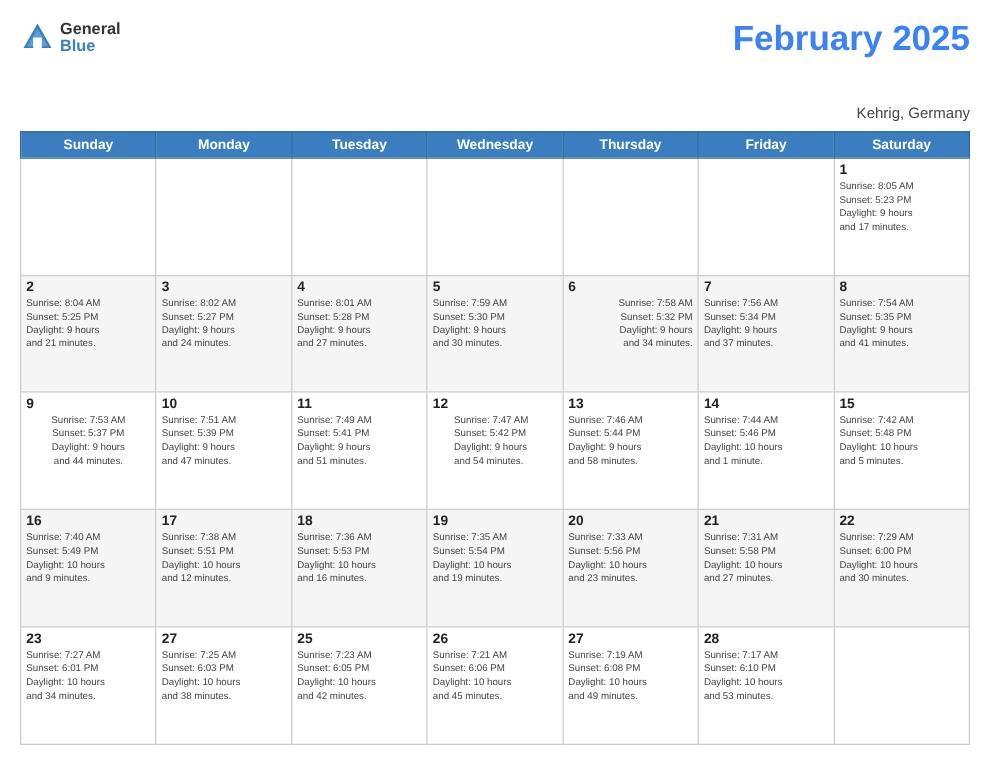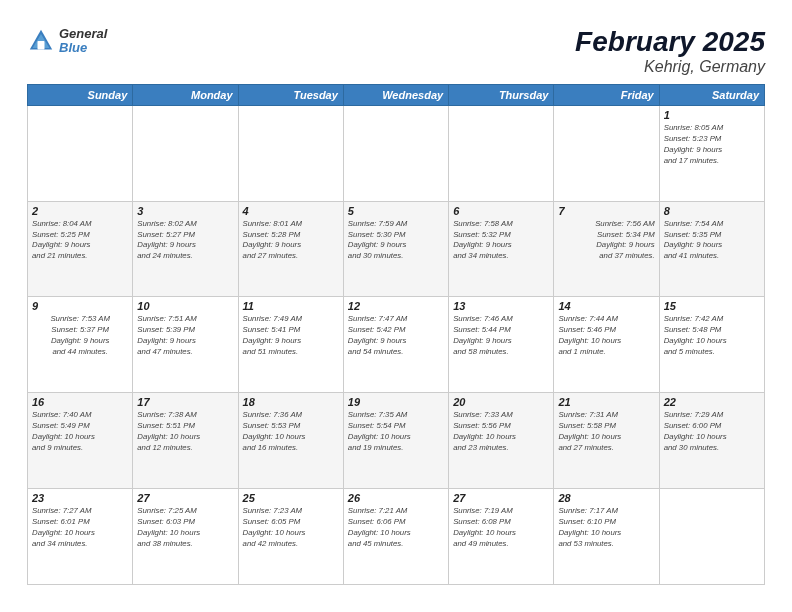"General" .page { font-style: italic -> none; padding: 27px -> 16px }
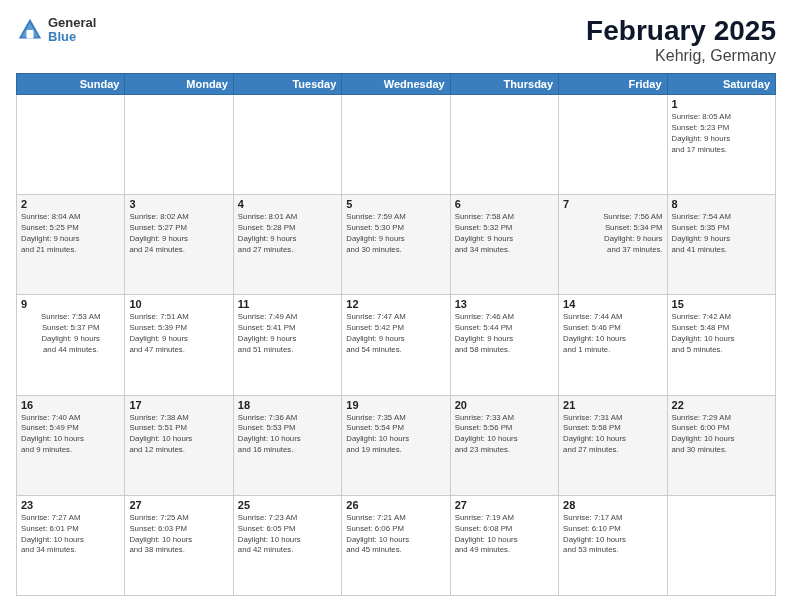"February 2025" .title-block h1 { color: #0f172a -> #3b82f6 }
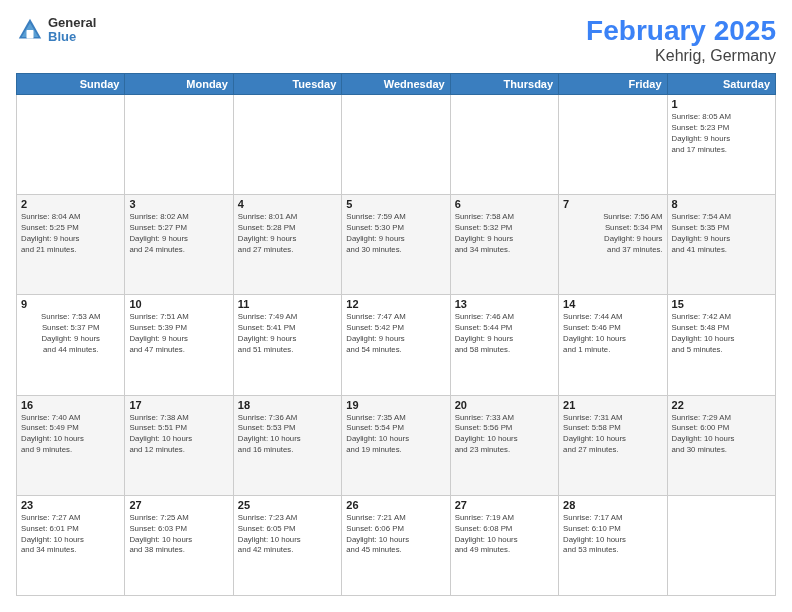"Kehrig, Germany" .title-block h2 { font-size: 16px -> 12px; margin-top: none -> 36px }
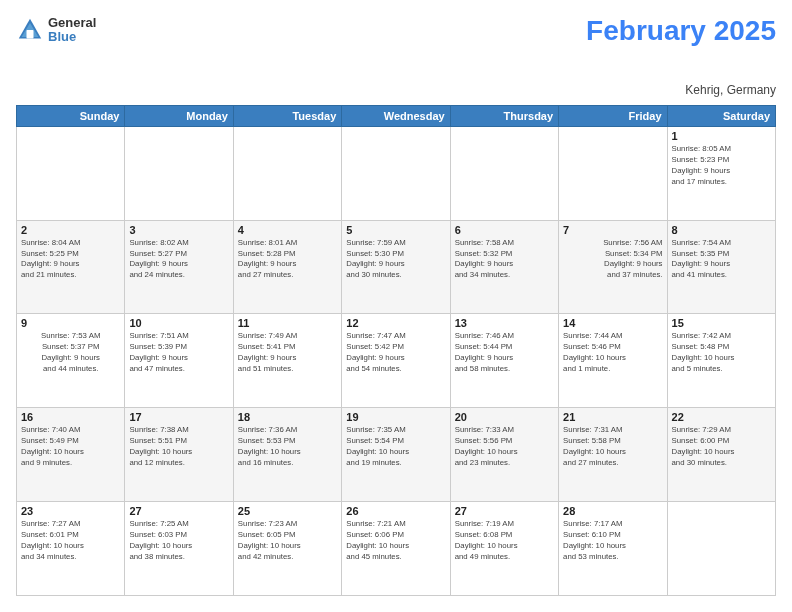"Sunday" .calendar th { text-align: right -> center }
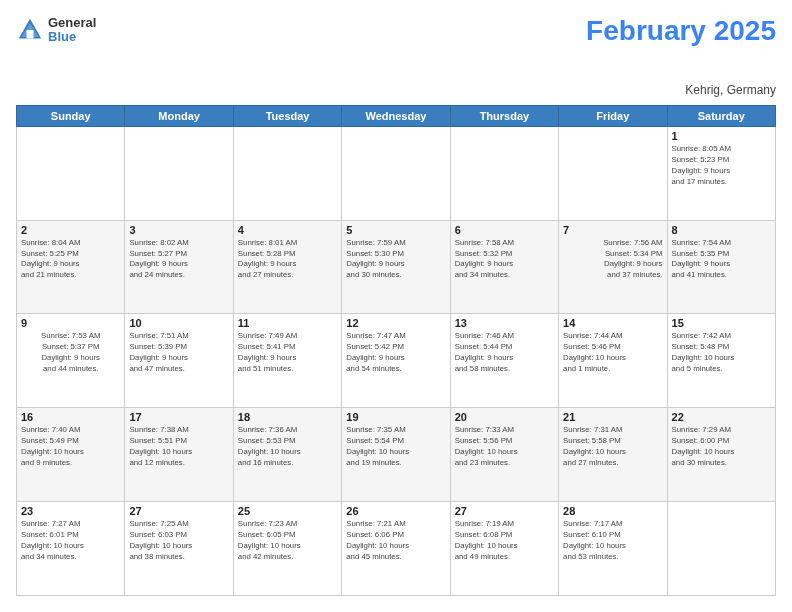"Sunrise: 7:58 AM" div.day-info { text-align: none -> right }
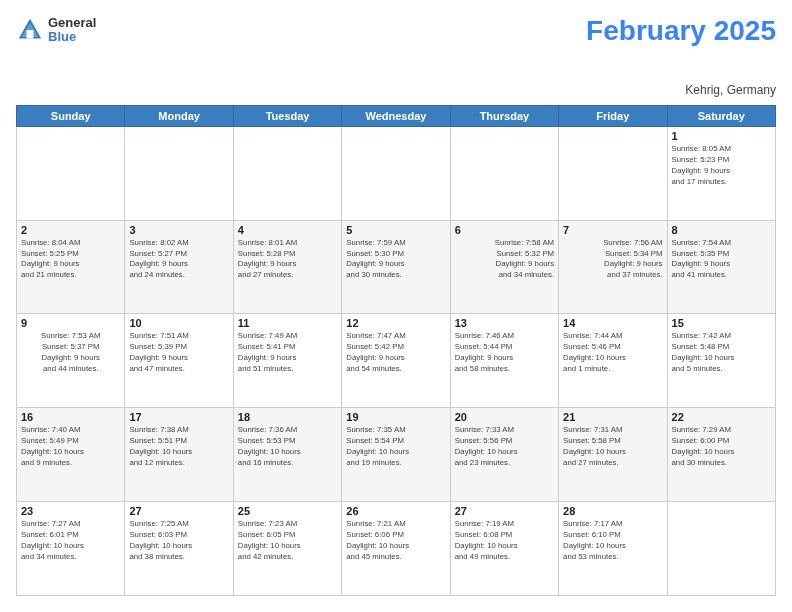"Sunrise: 7:56 AM" div.day-info { text-align: right -> none }
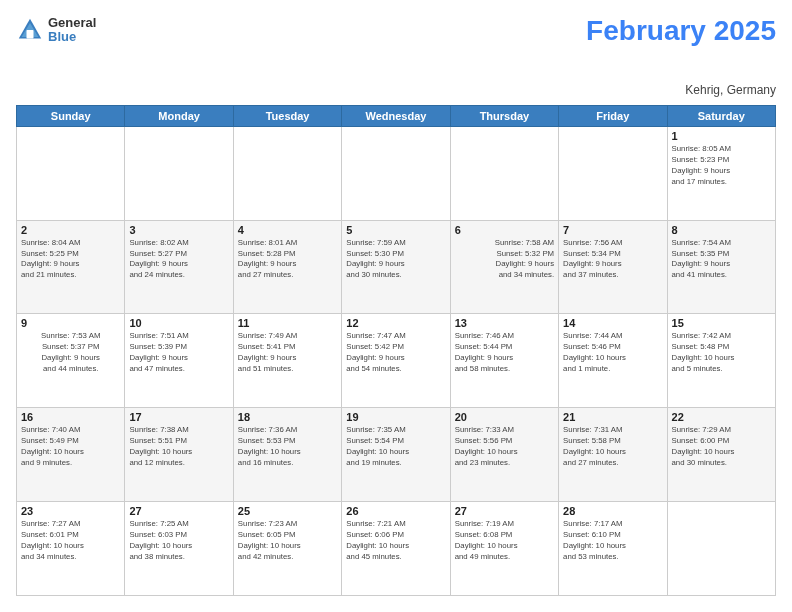"Sunrise: 7:47 AM" div.day-info { margin-left: none -> 17px }
